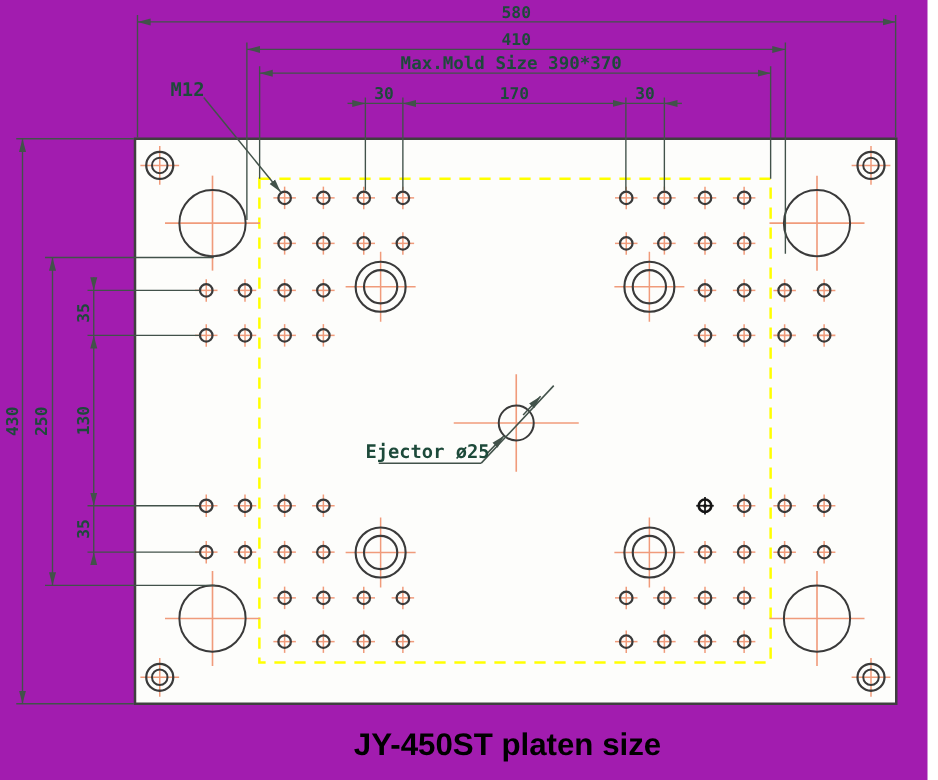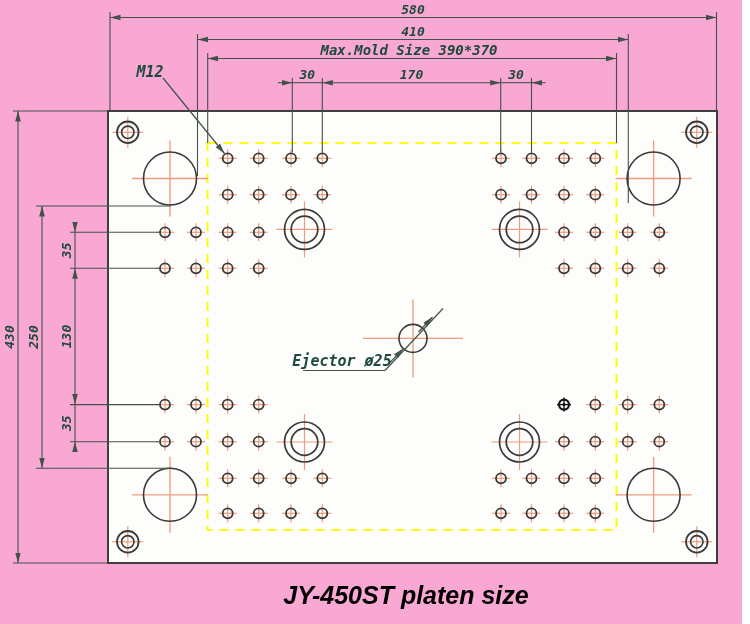"580" .frame { background: #f9a8d4 -> #a21caf; font-style: italic -> none }
